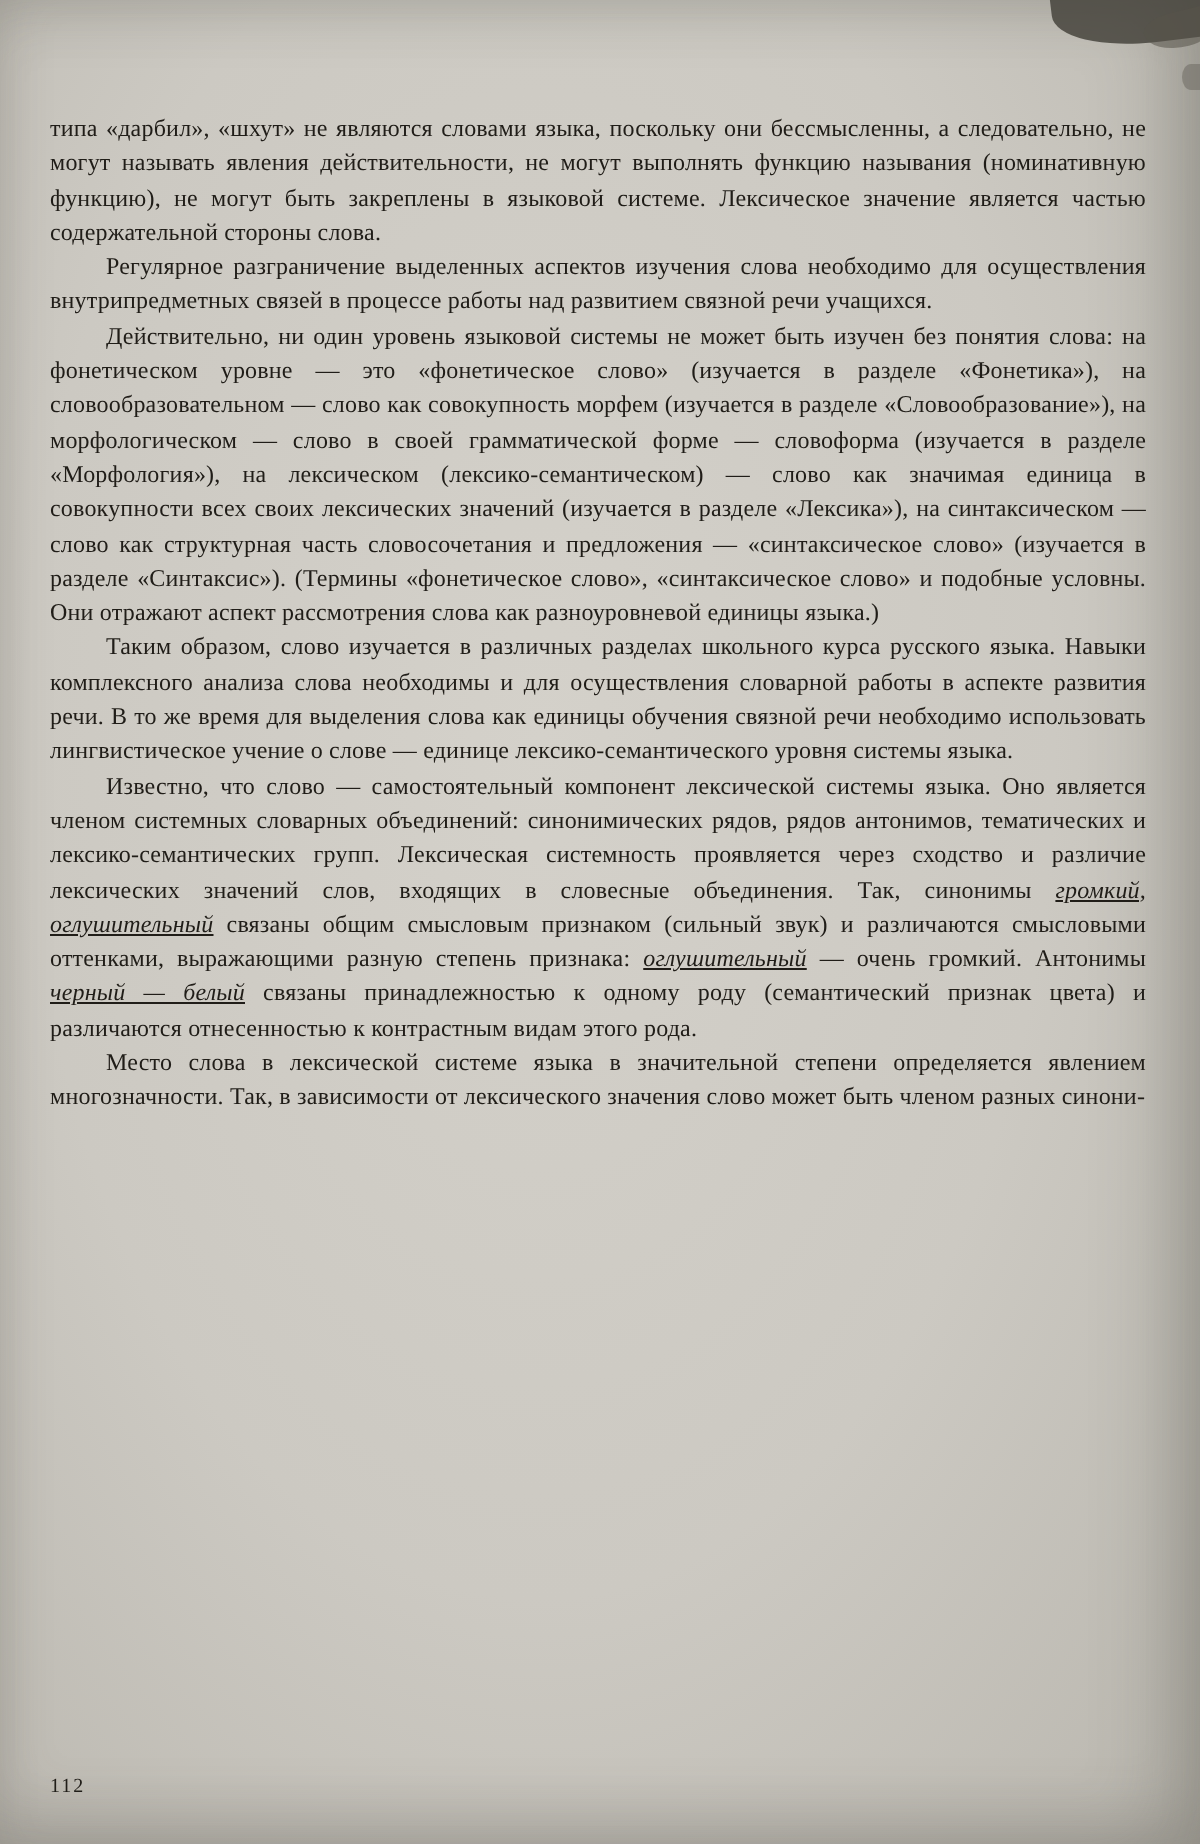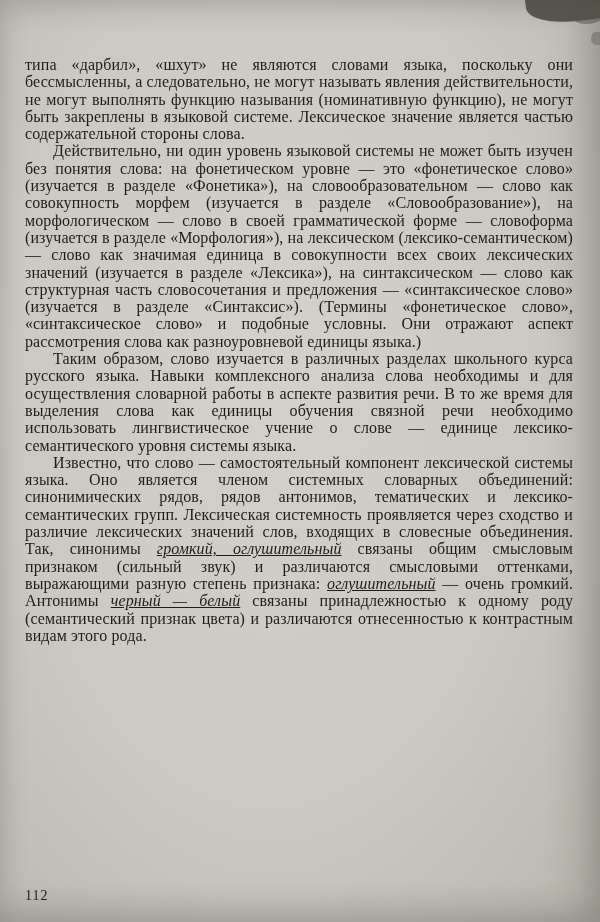"типа «дарбил», «шхут» не являются" .page-text { font-size: 16px -> 12px }
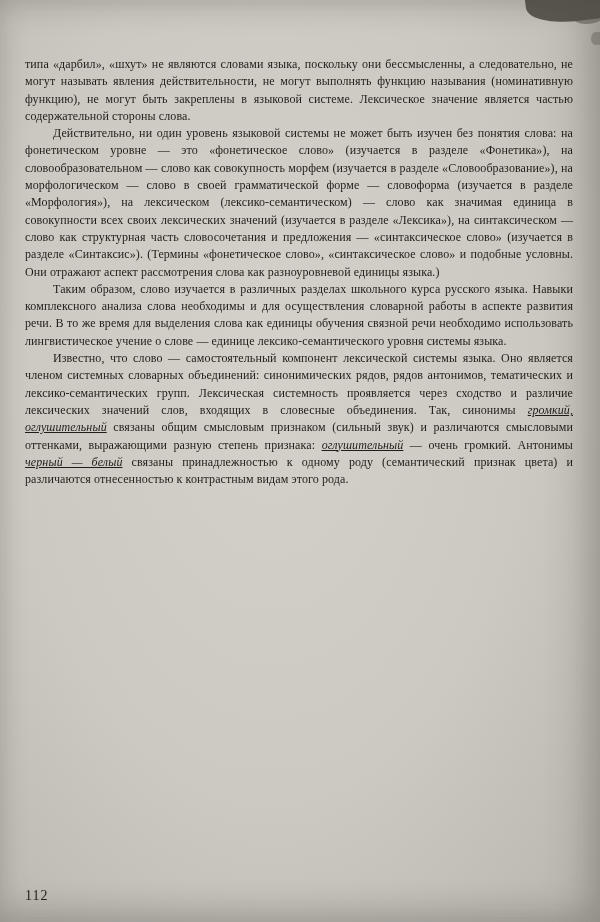"Регулярное разграничение выделенных" p.para { html: none -> <p><span>Регулярное разграничение выделенных аспектов изучения слова необходимо для осуществления внутрипредметных связей в процессе работы над развитием связной речи учащихся.</span></p> }
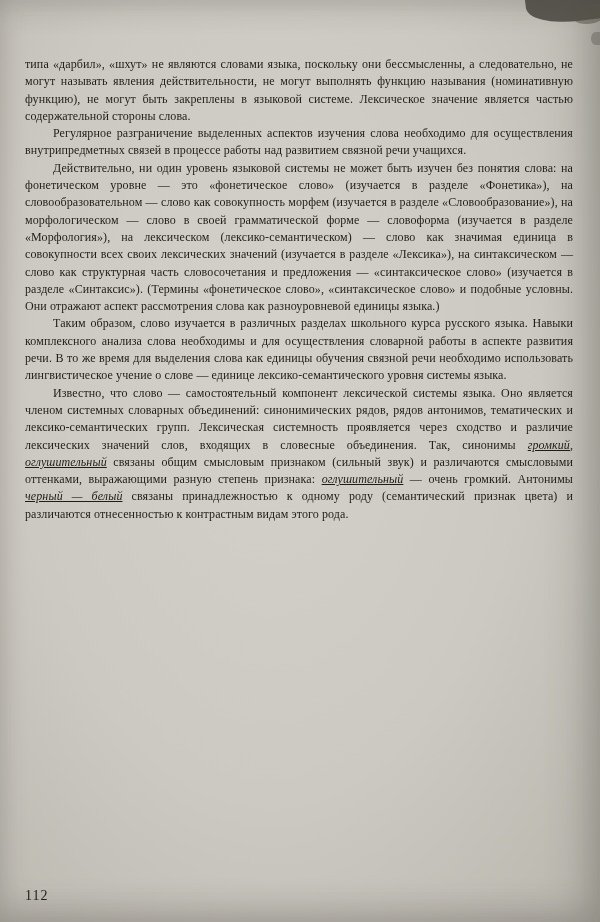"Место слова в лексической системе" p.para { html: none -> <p><span>Место слова в лексической системе языка в значительной степени определяется явлением многозначности. Так, в зависимости от лексического значения слово может быть членом разных синони-</span></p> }
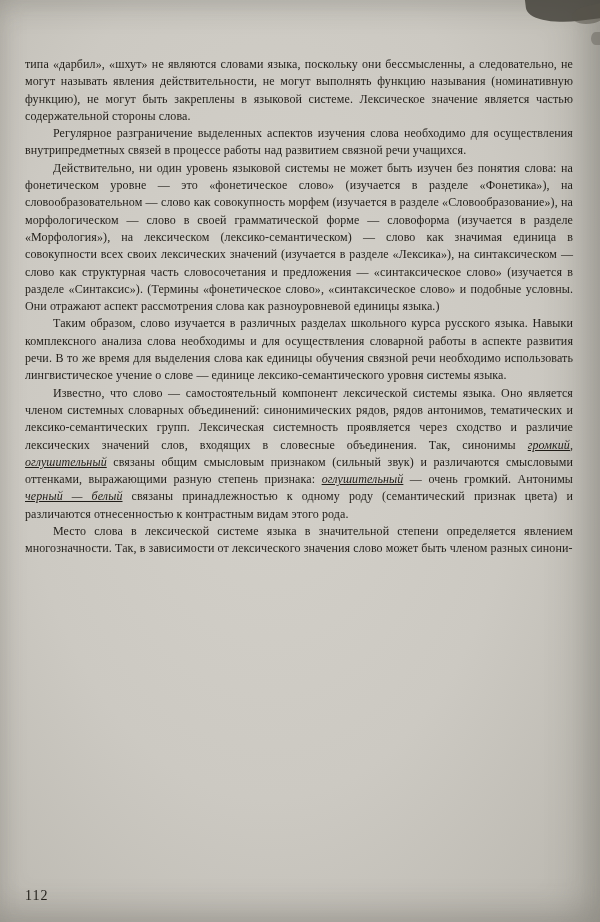"112" .page-number { font-size: 14px -> 10px }
